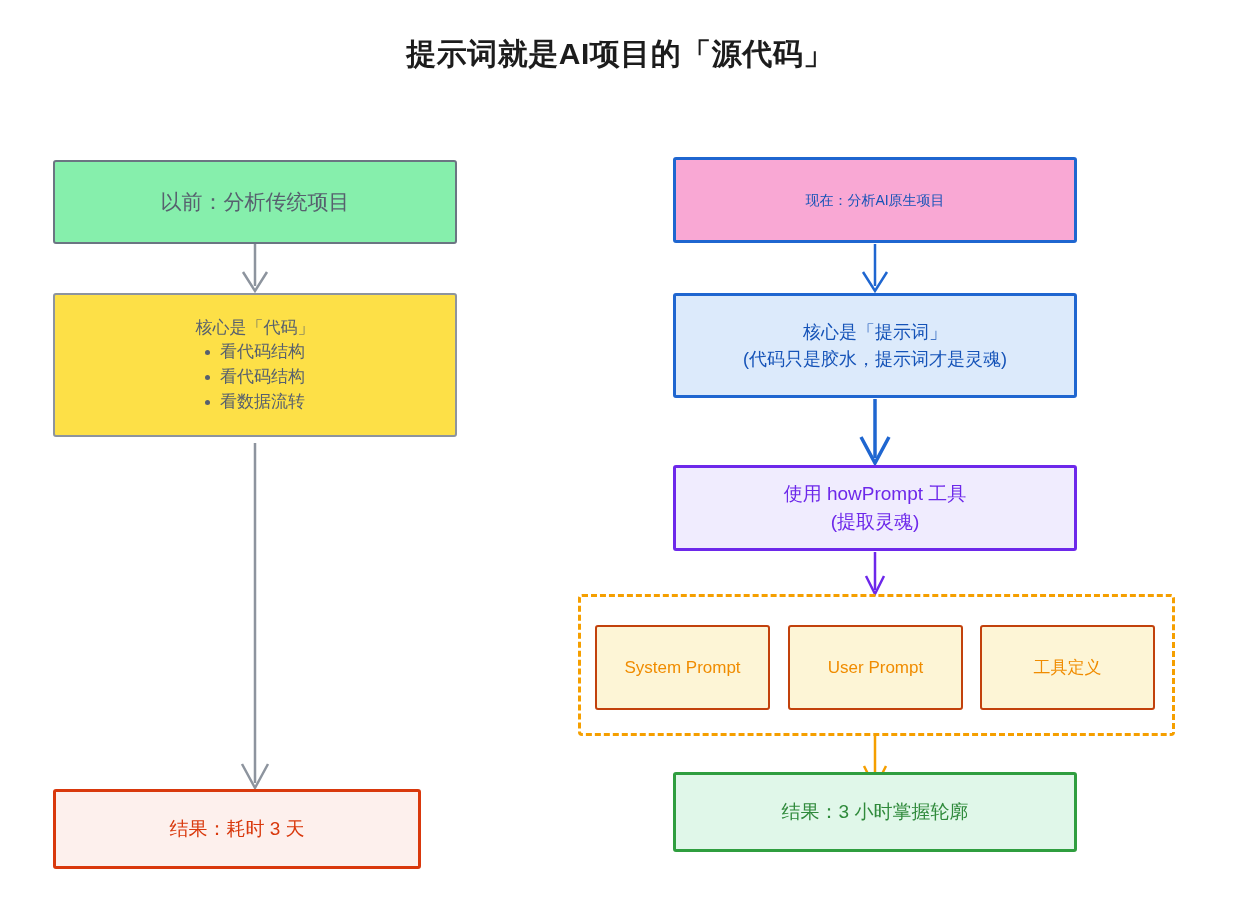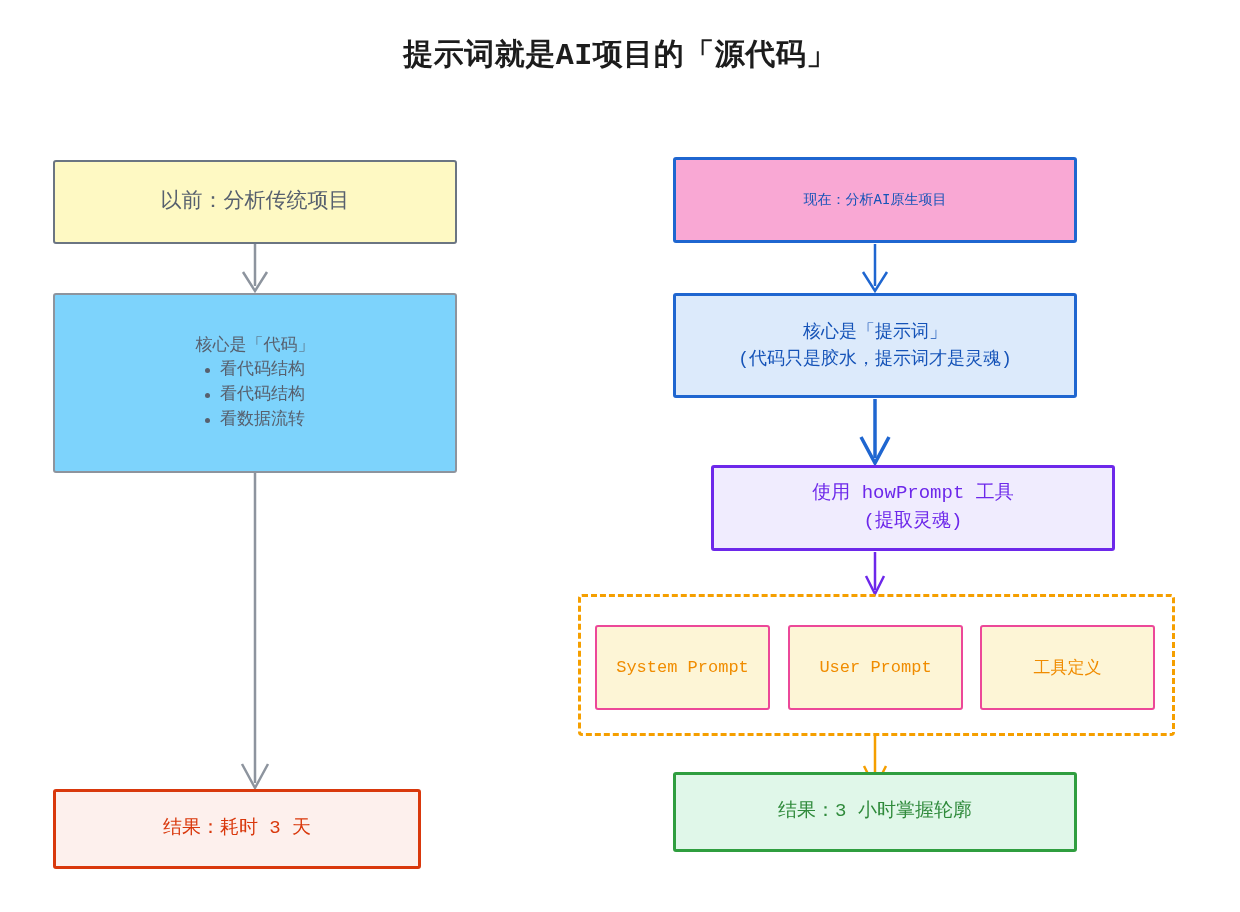"提示词就是AI项目的「源代码」" #canvas { font-family: Liberation Mono, monospace -> none }
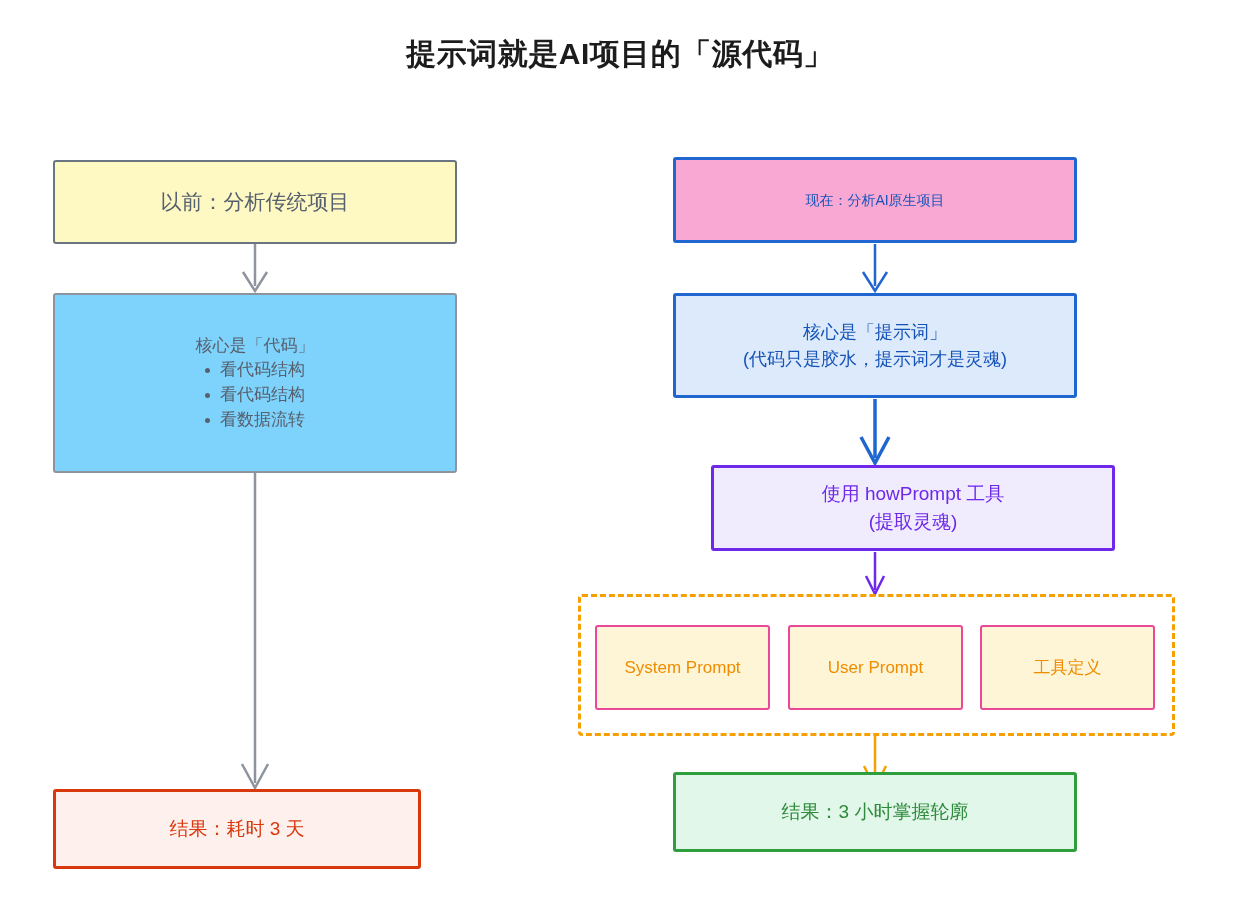"以前：分析传统项目" #n-past { background: #fef9c3 -> #86efac }
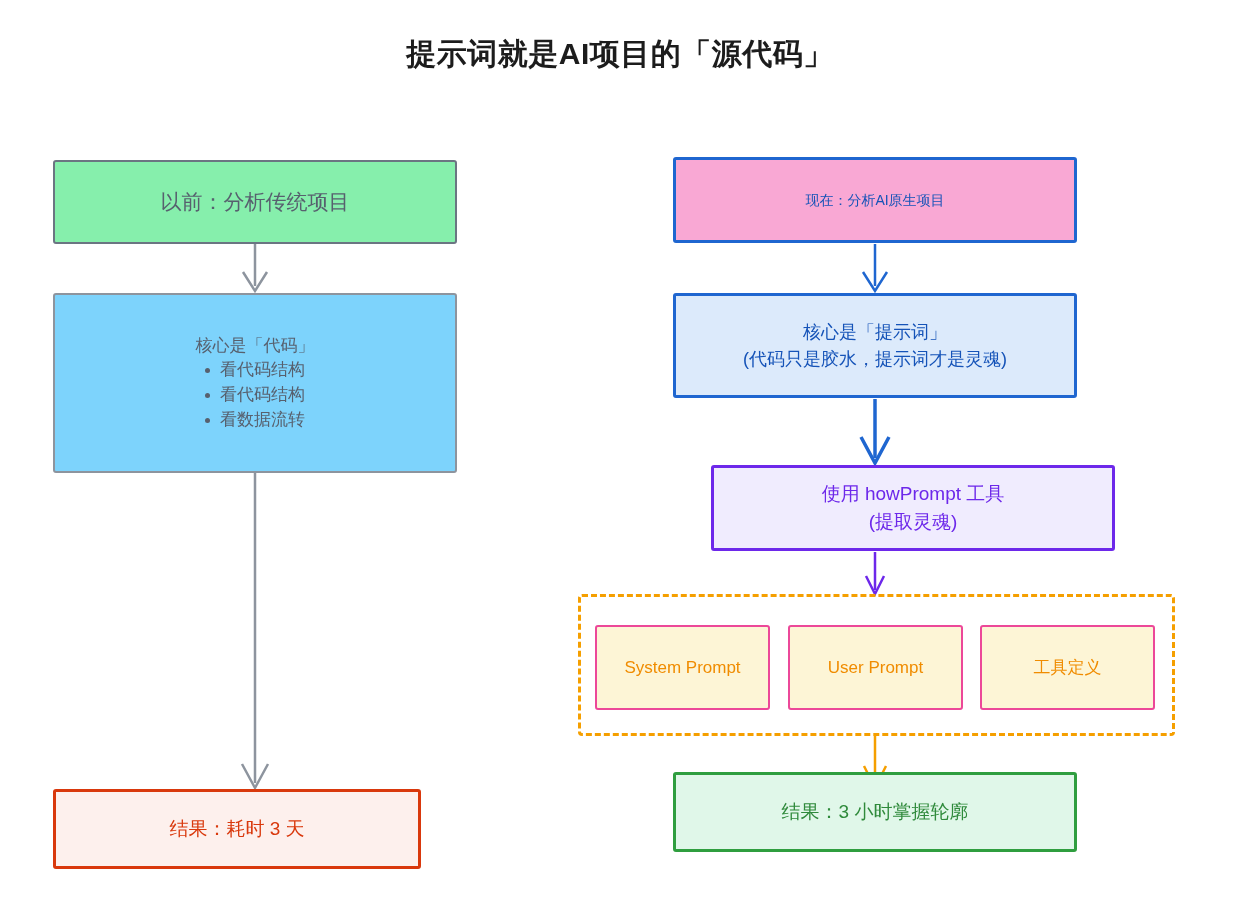"核心是「代码」" #n-core-code { background: #7dd3fc -> #fde047; height: 180px -> 144px }
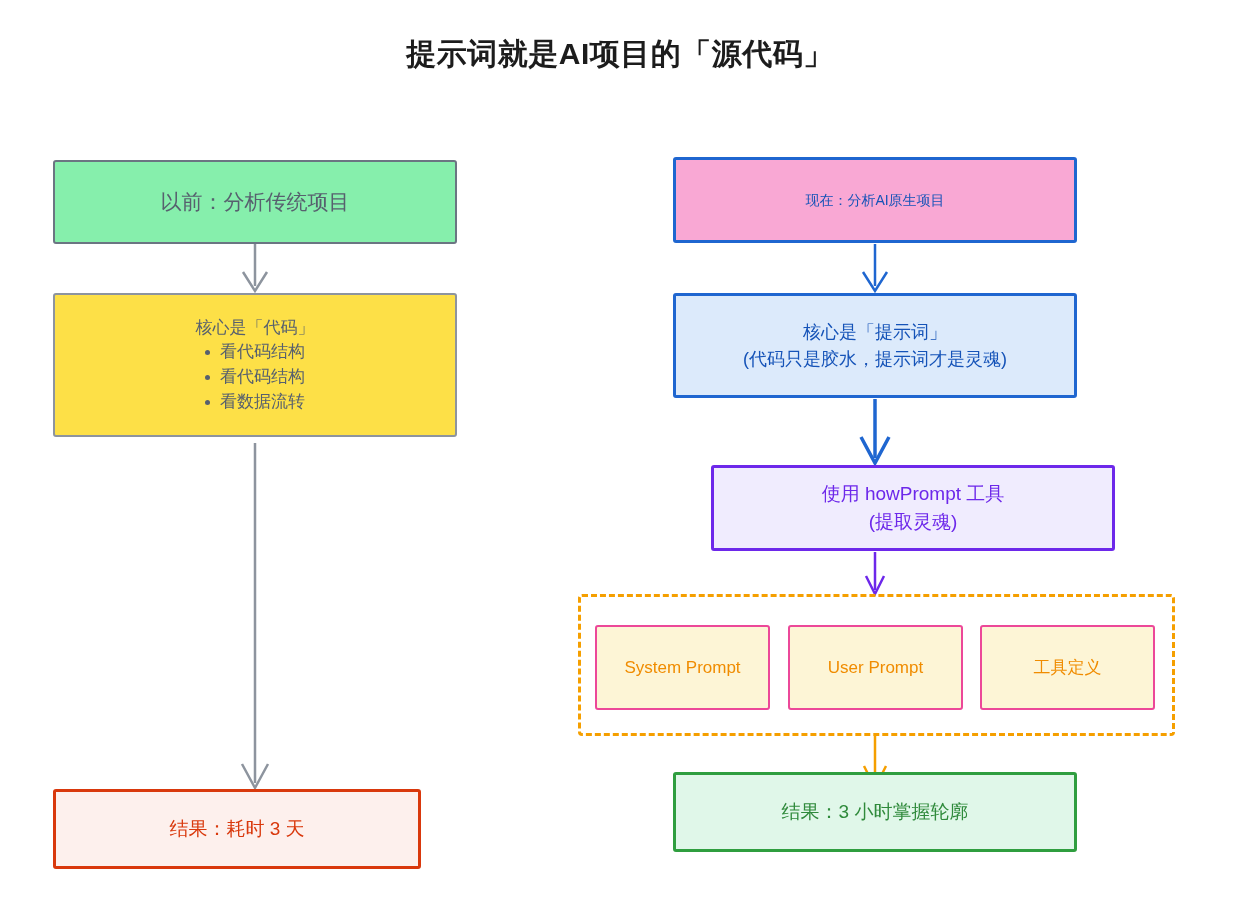"使用 howPrompt 工具" #n-tool { left: 711px -> 673px }
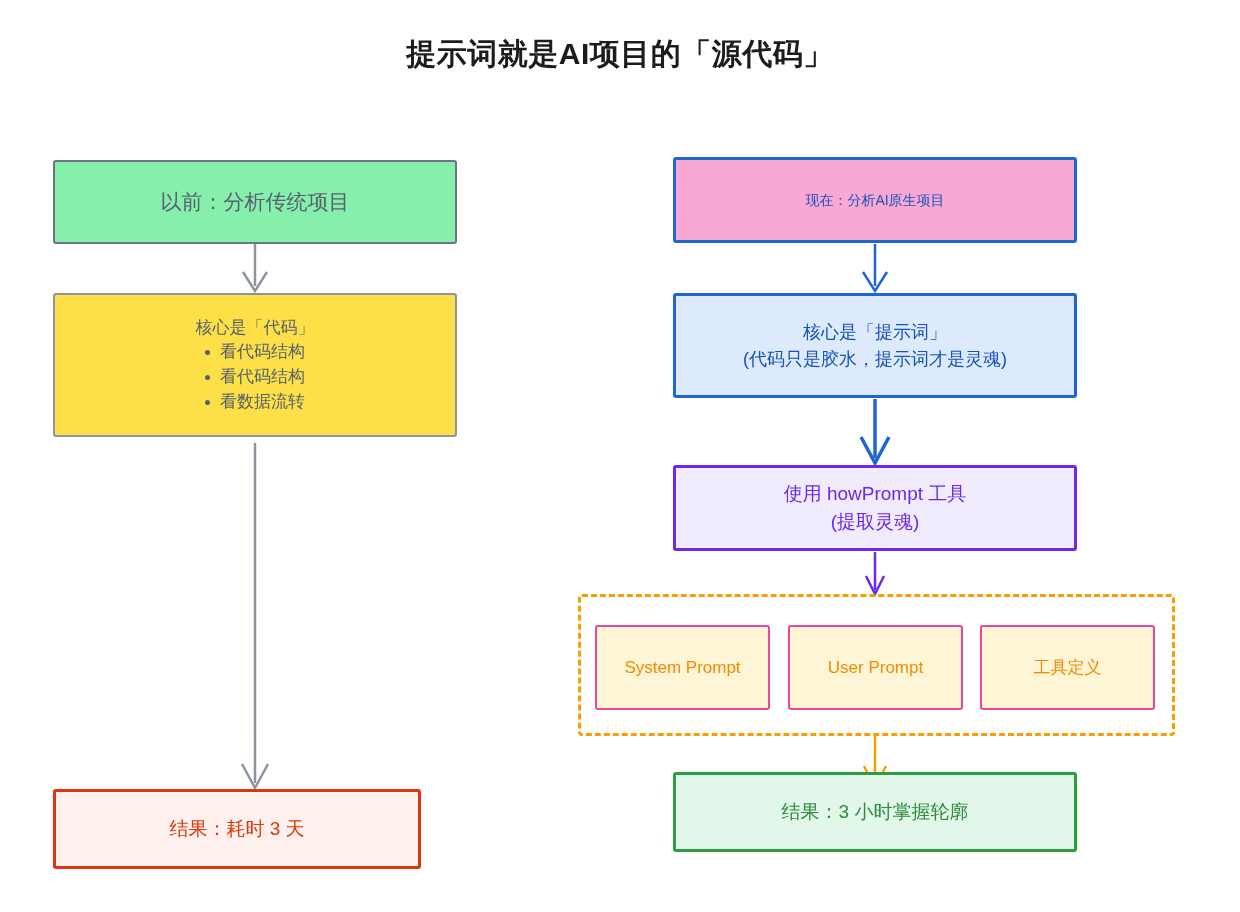"System Prompt" .orange-box { border: 2px solid #ec4899 -> 2px solid #c2410c }
